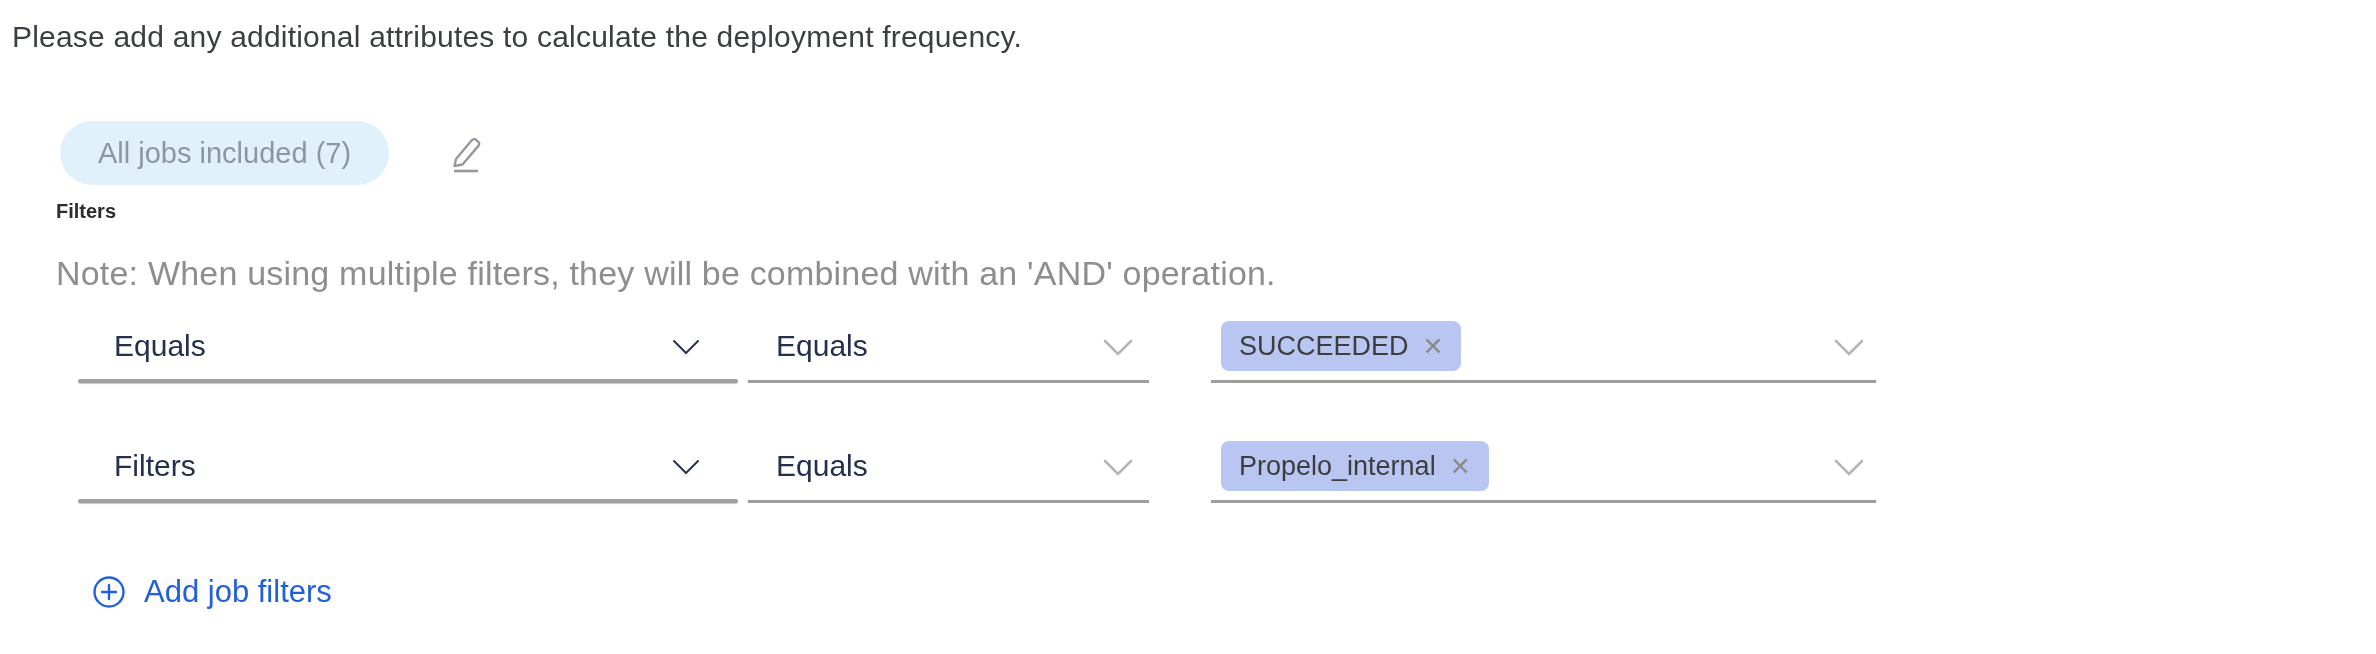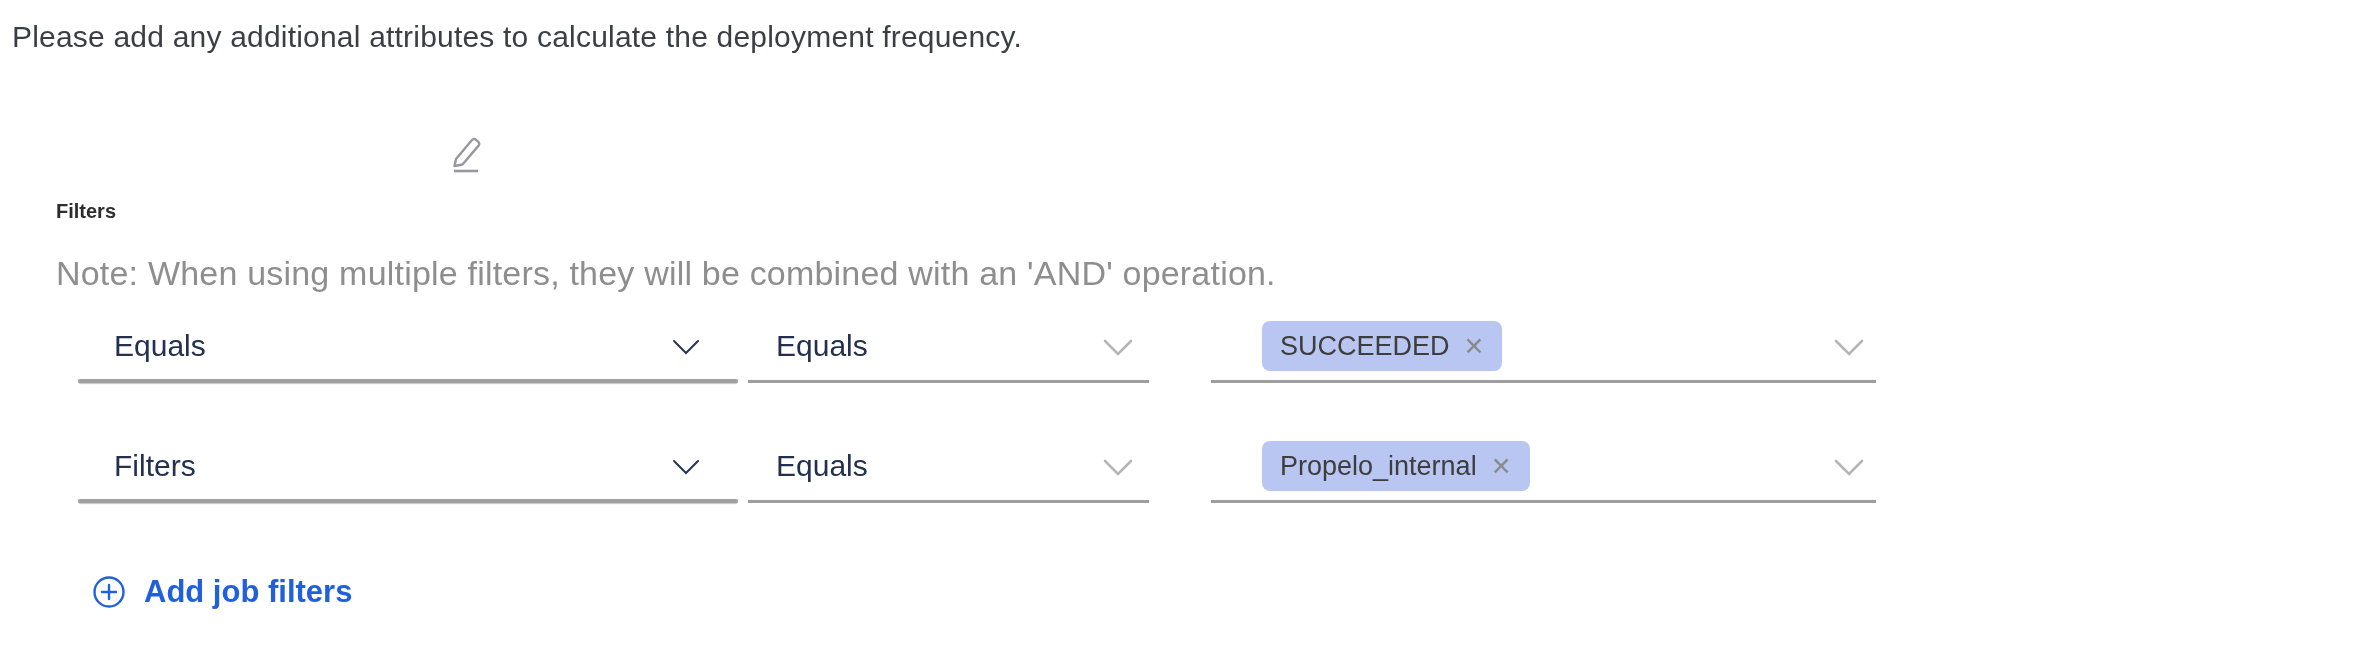"All jobs included (7)" div.jobs-badge { html: none -> <div>All jobs included (7)</div> }
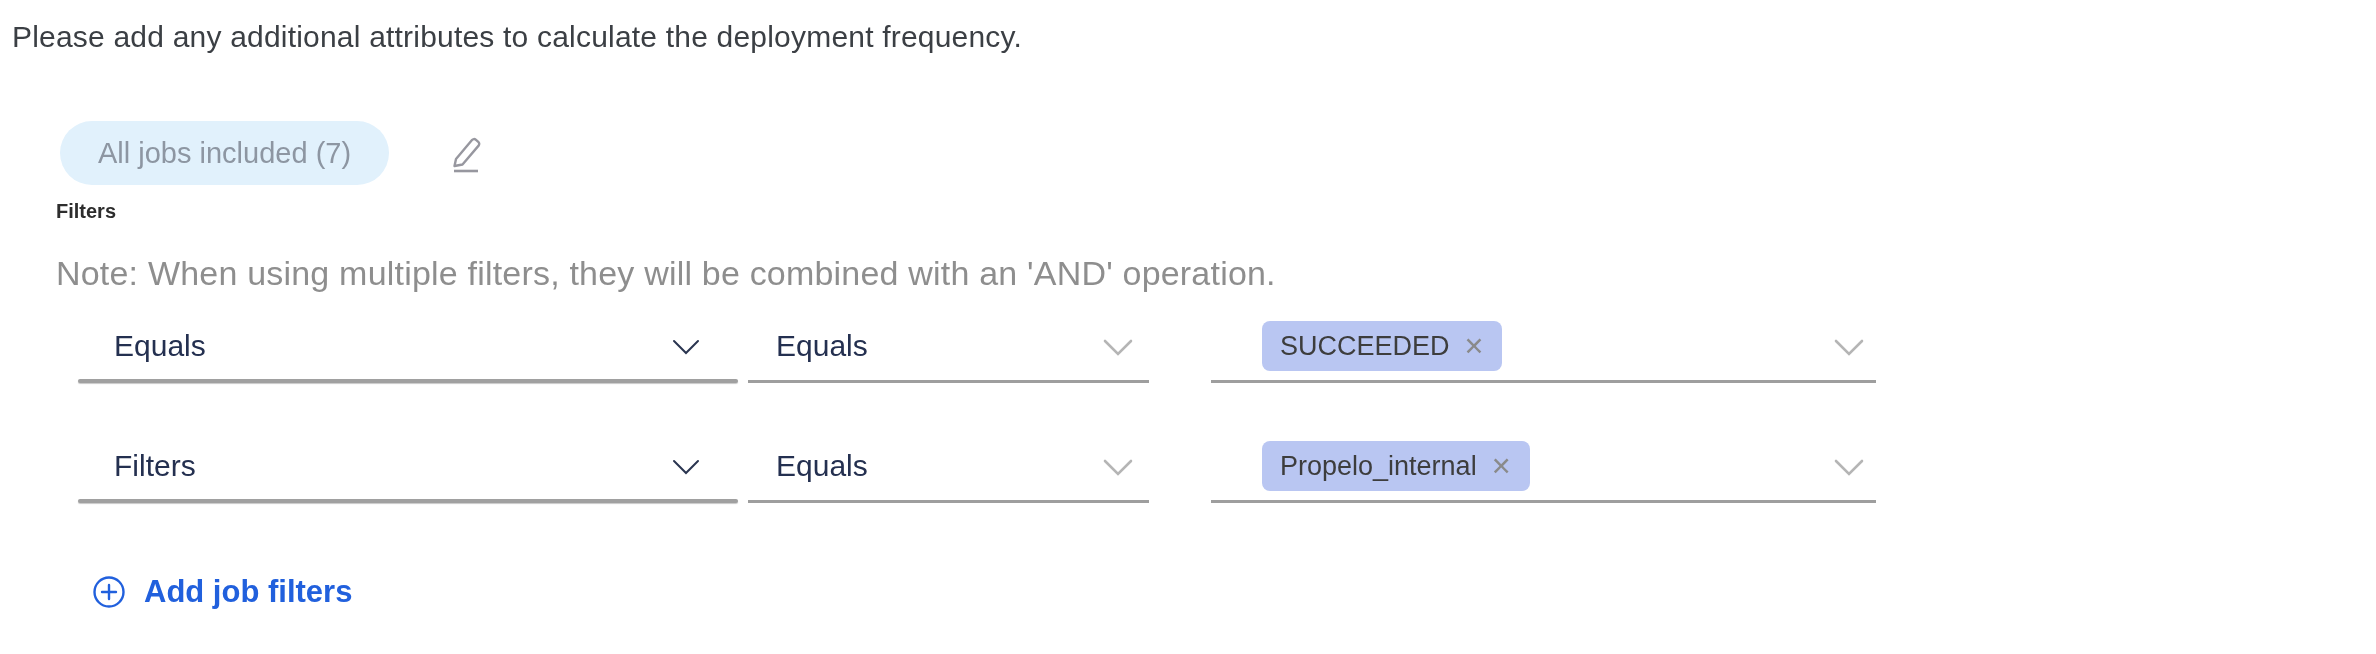"SUCCEEDED" .value-tag { margin-left: 41px -> none }
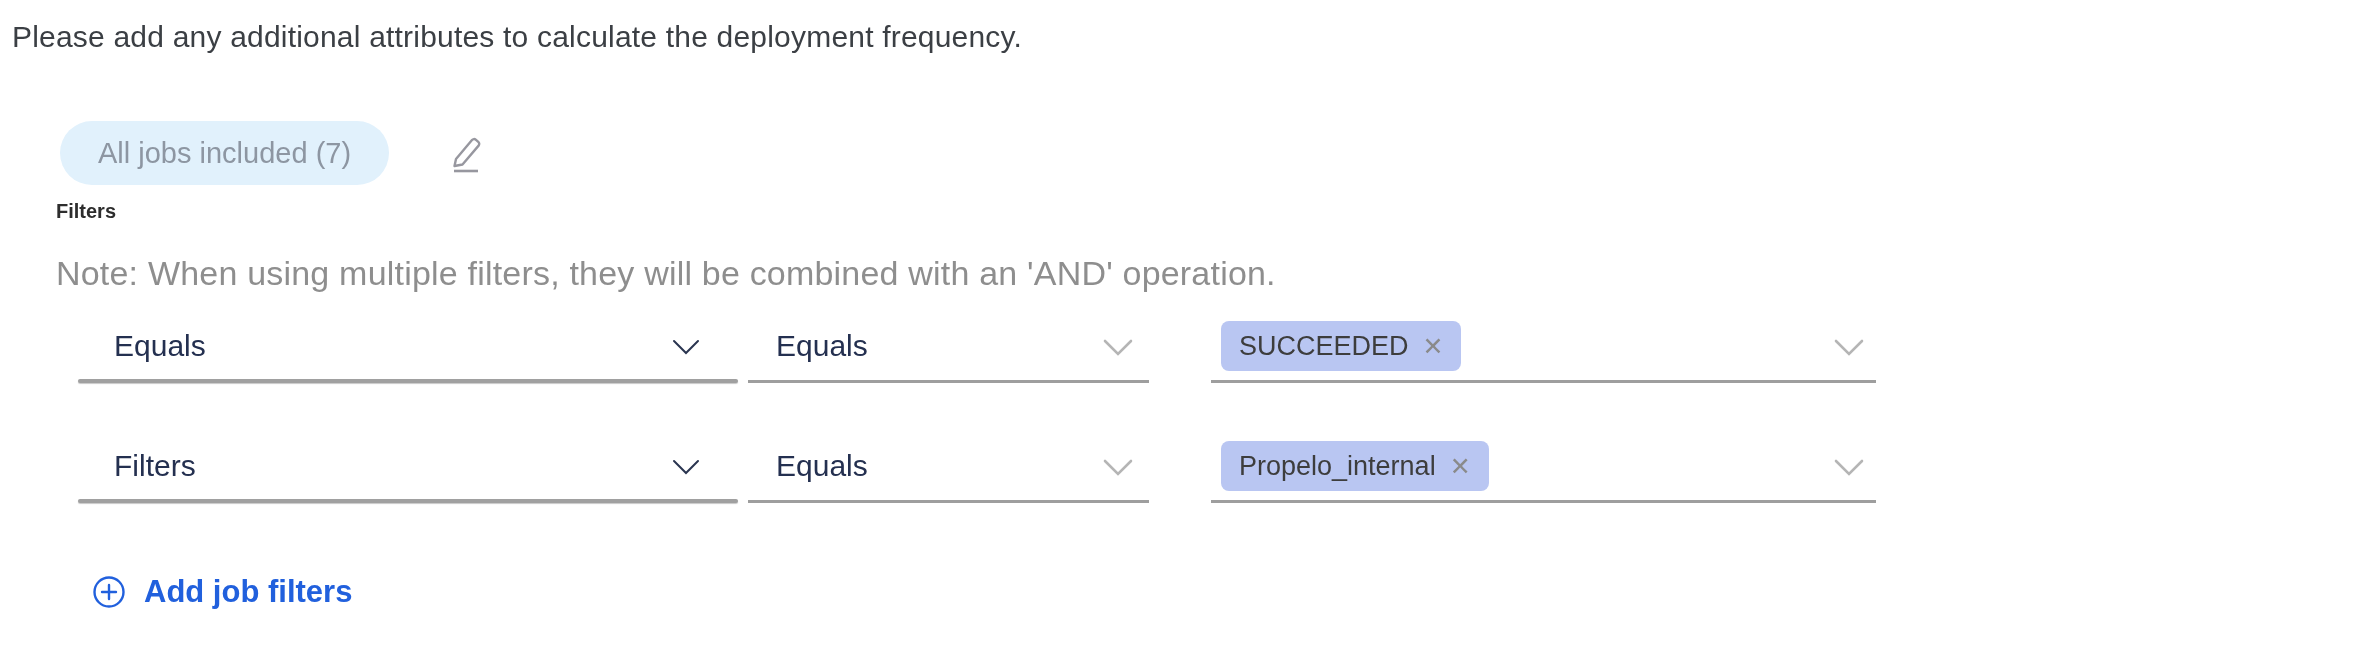"Add job filters" .add-filters .label { font-weight: 700 -> 400 }
